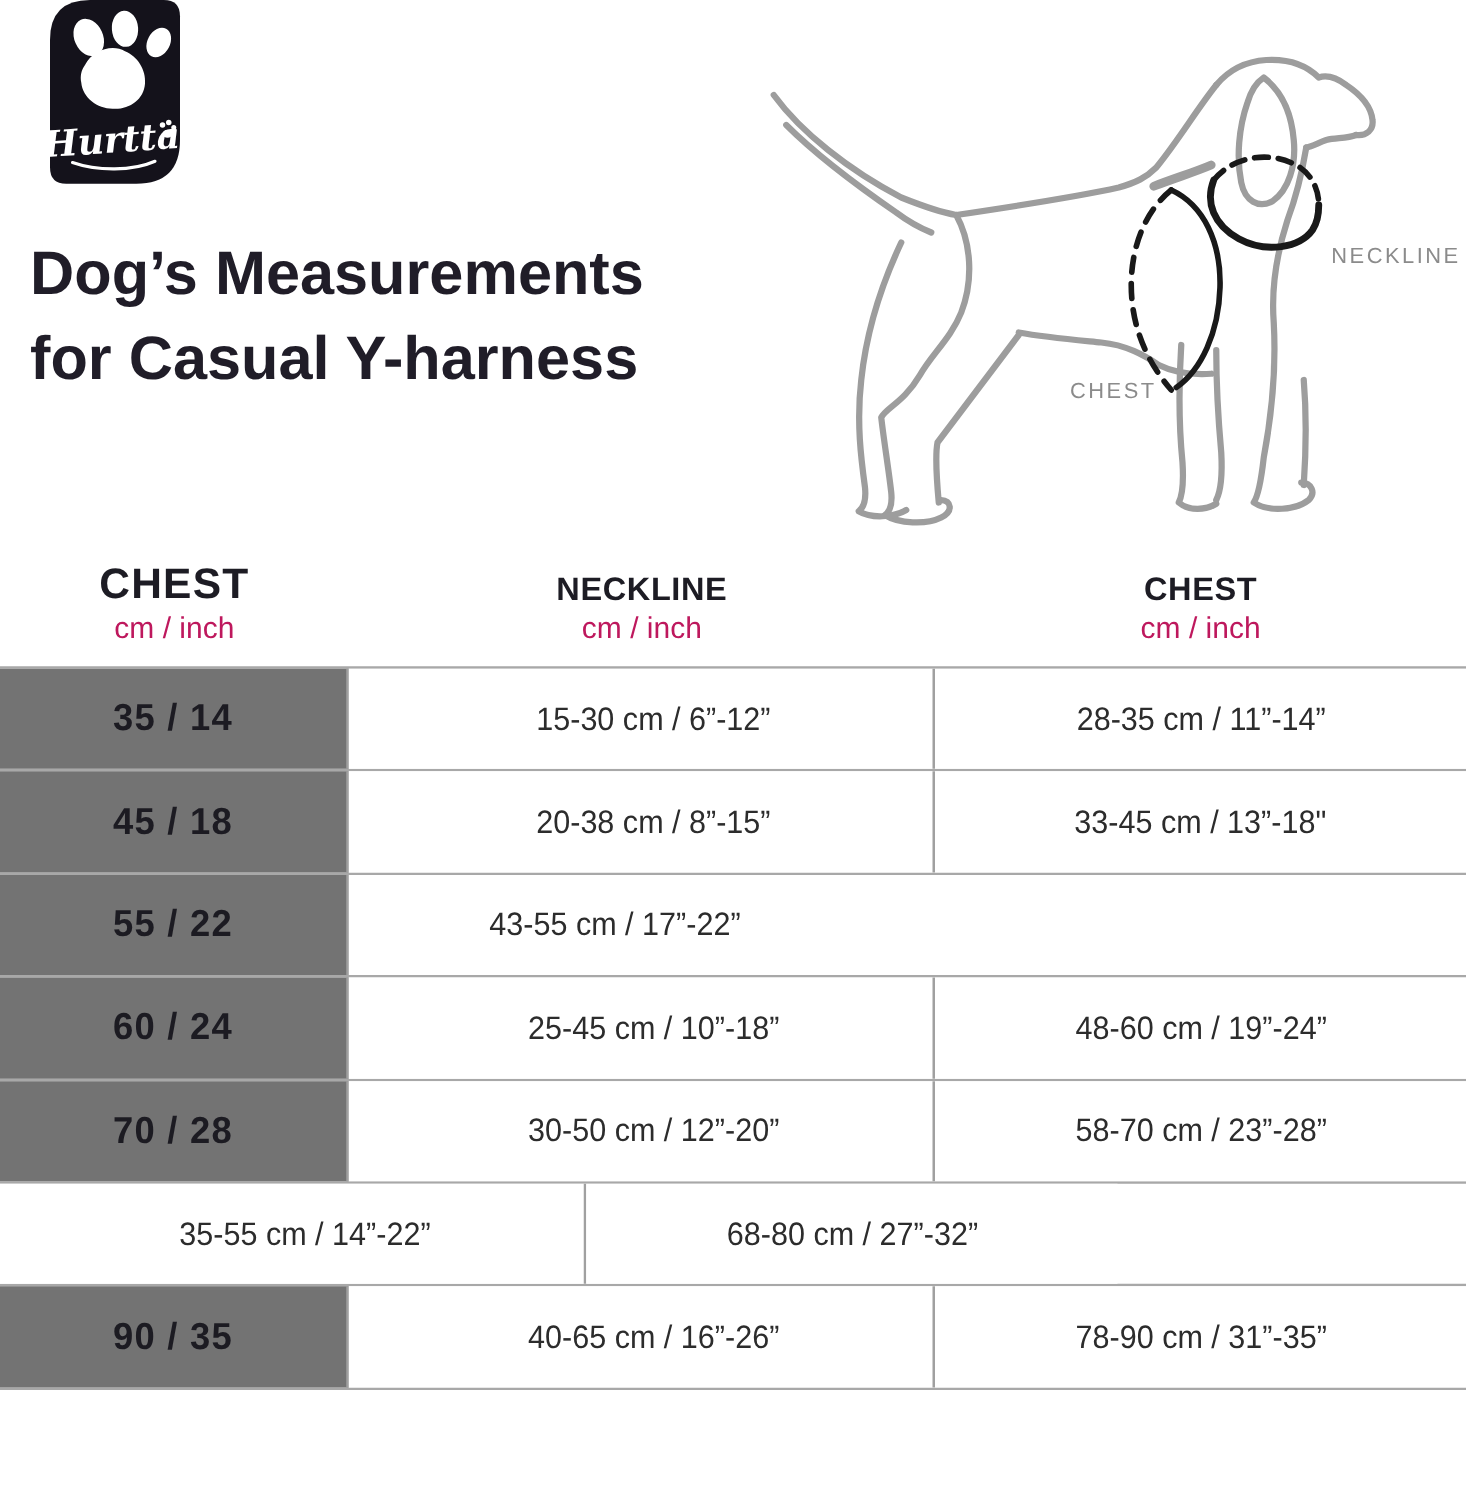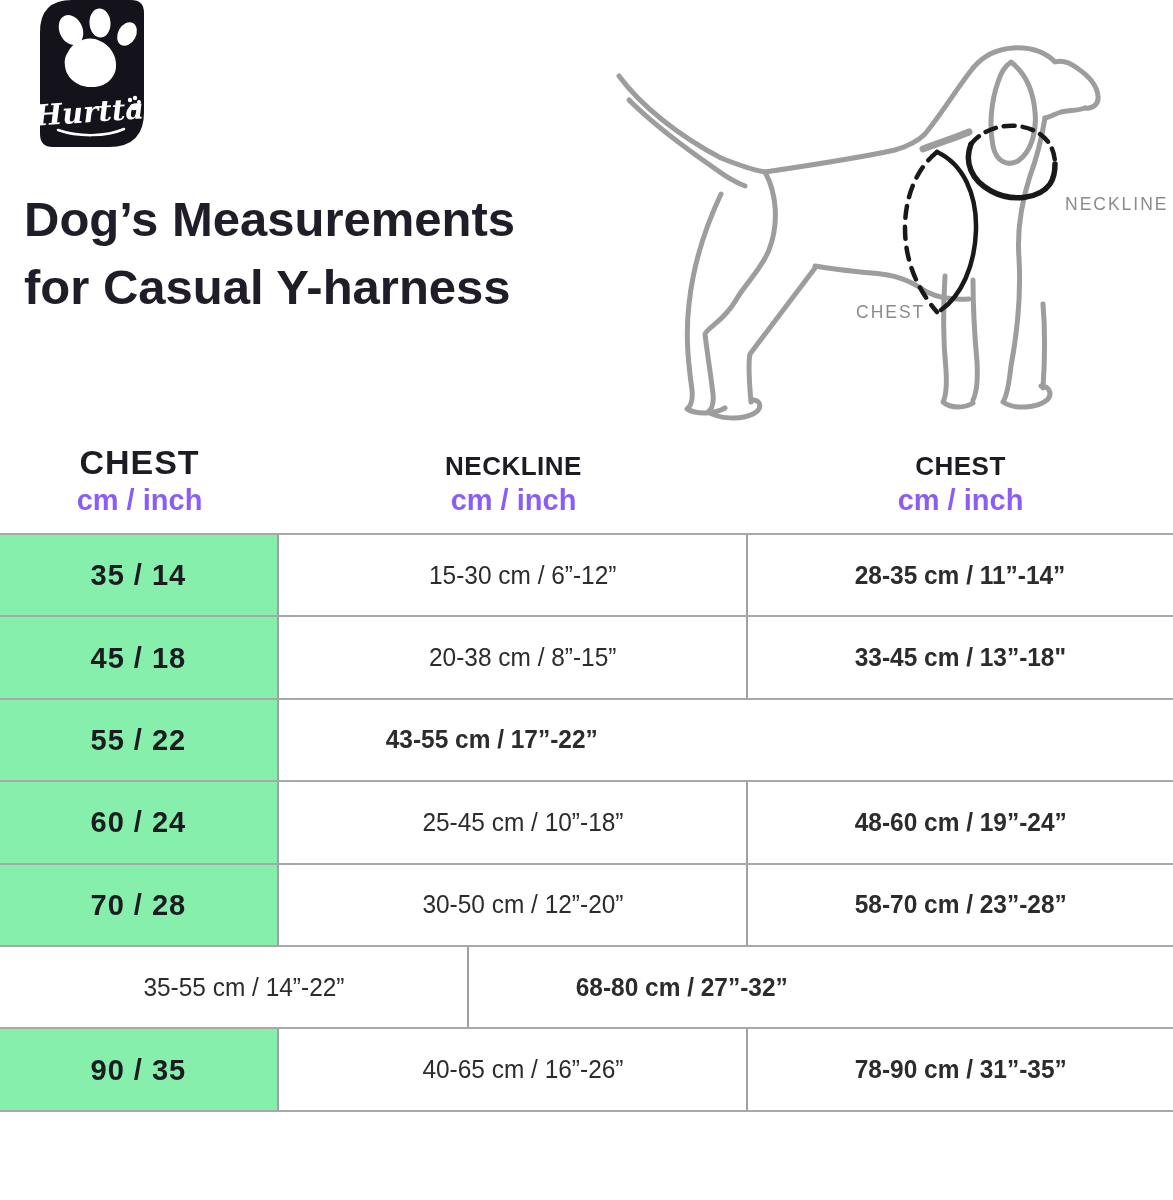"cm / inch" .th .sub { color: #8b5cf6 -> #be185d; font-size: 29px -> 24px; font-weight: bold -> none }
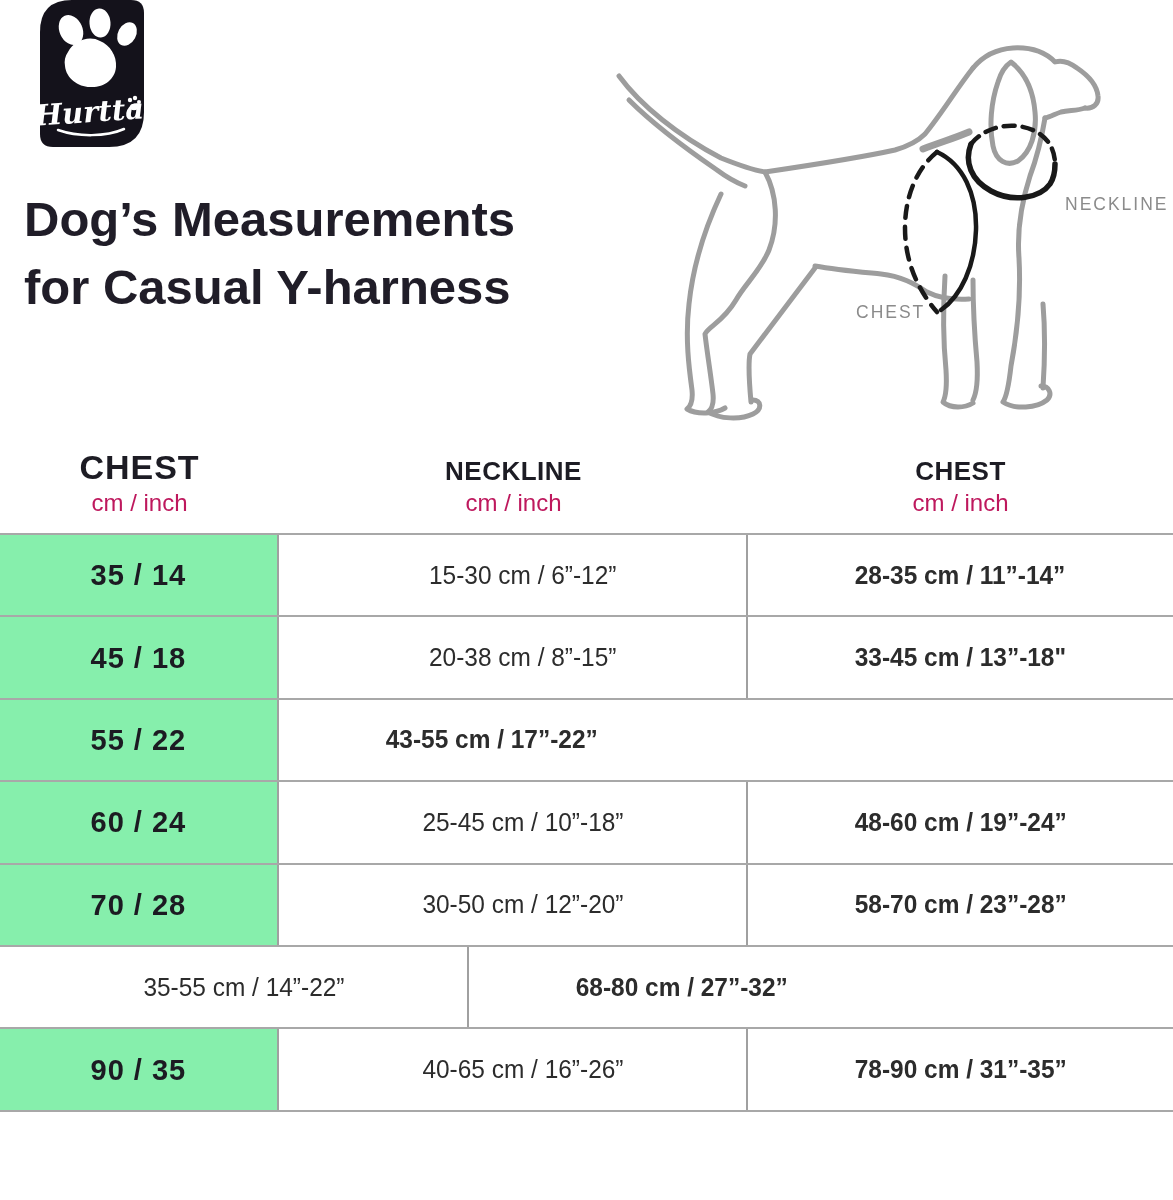"35 / 14" .size-cell { background: #86efac -> #737373 }
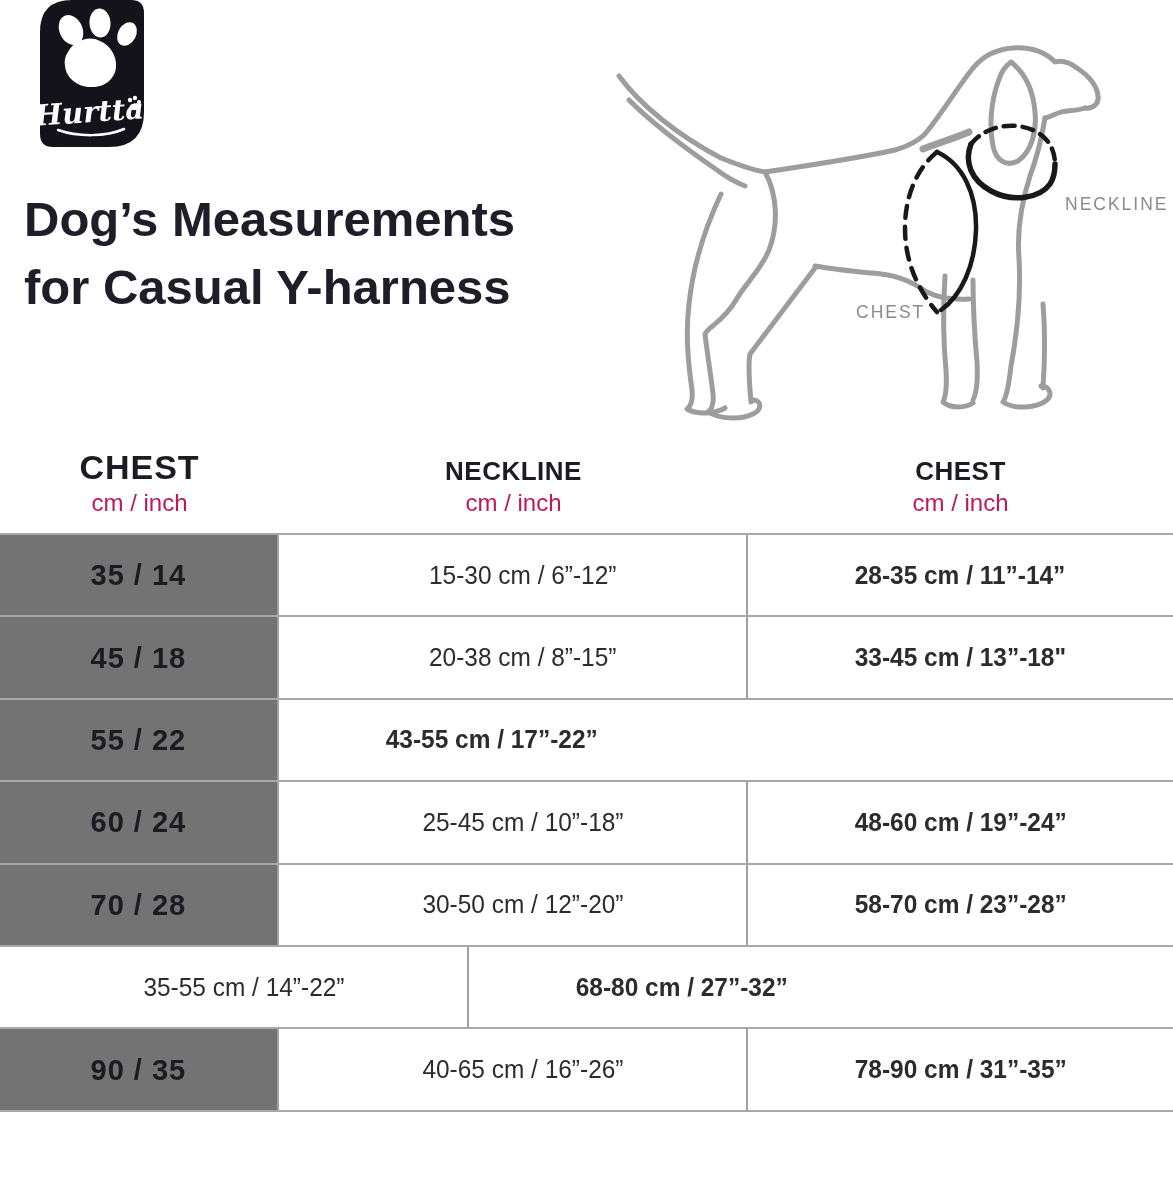"28-35 cm / 11”-14”" .chest-cell { font-weight: bold -> none }
